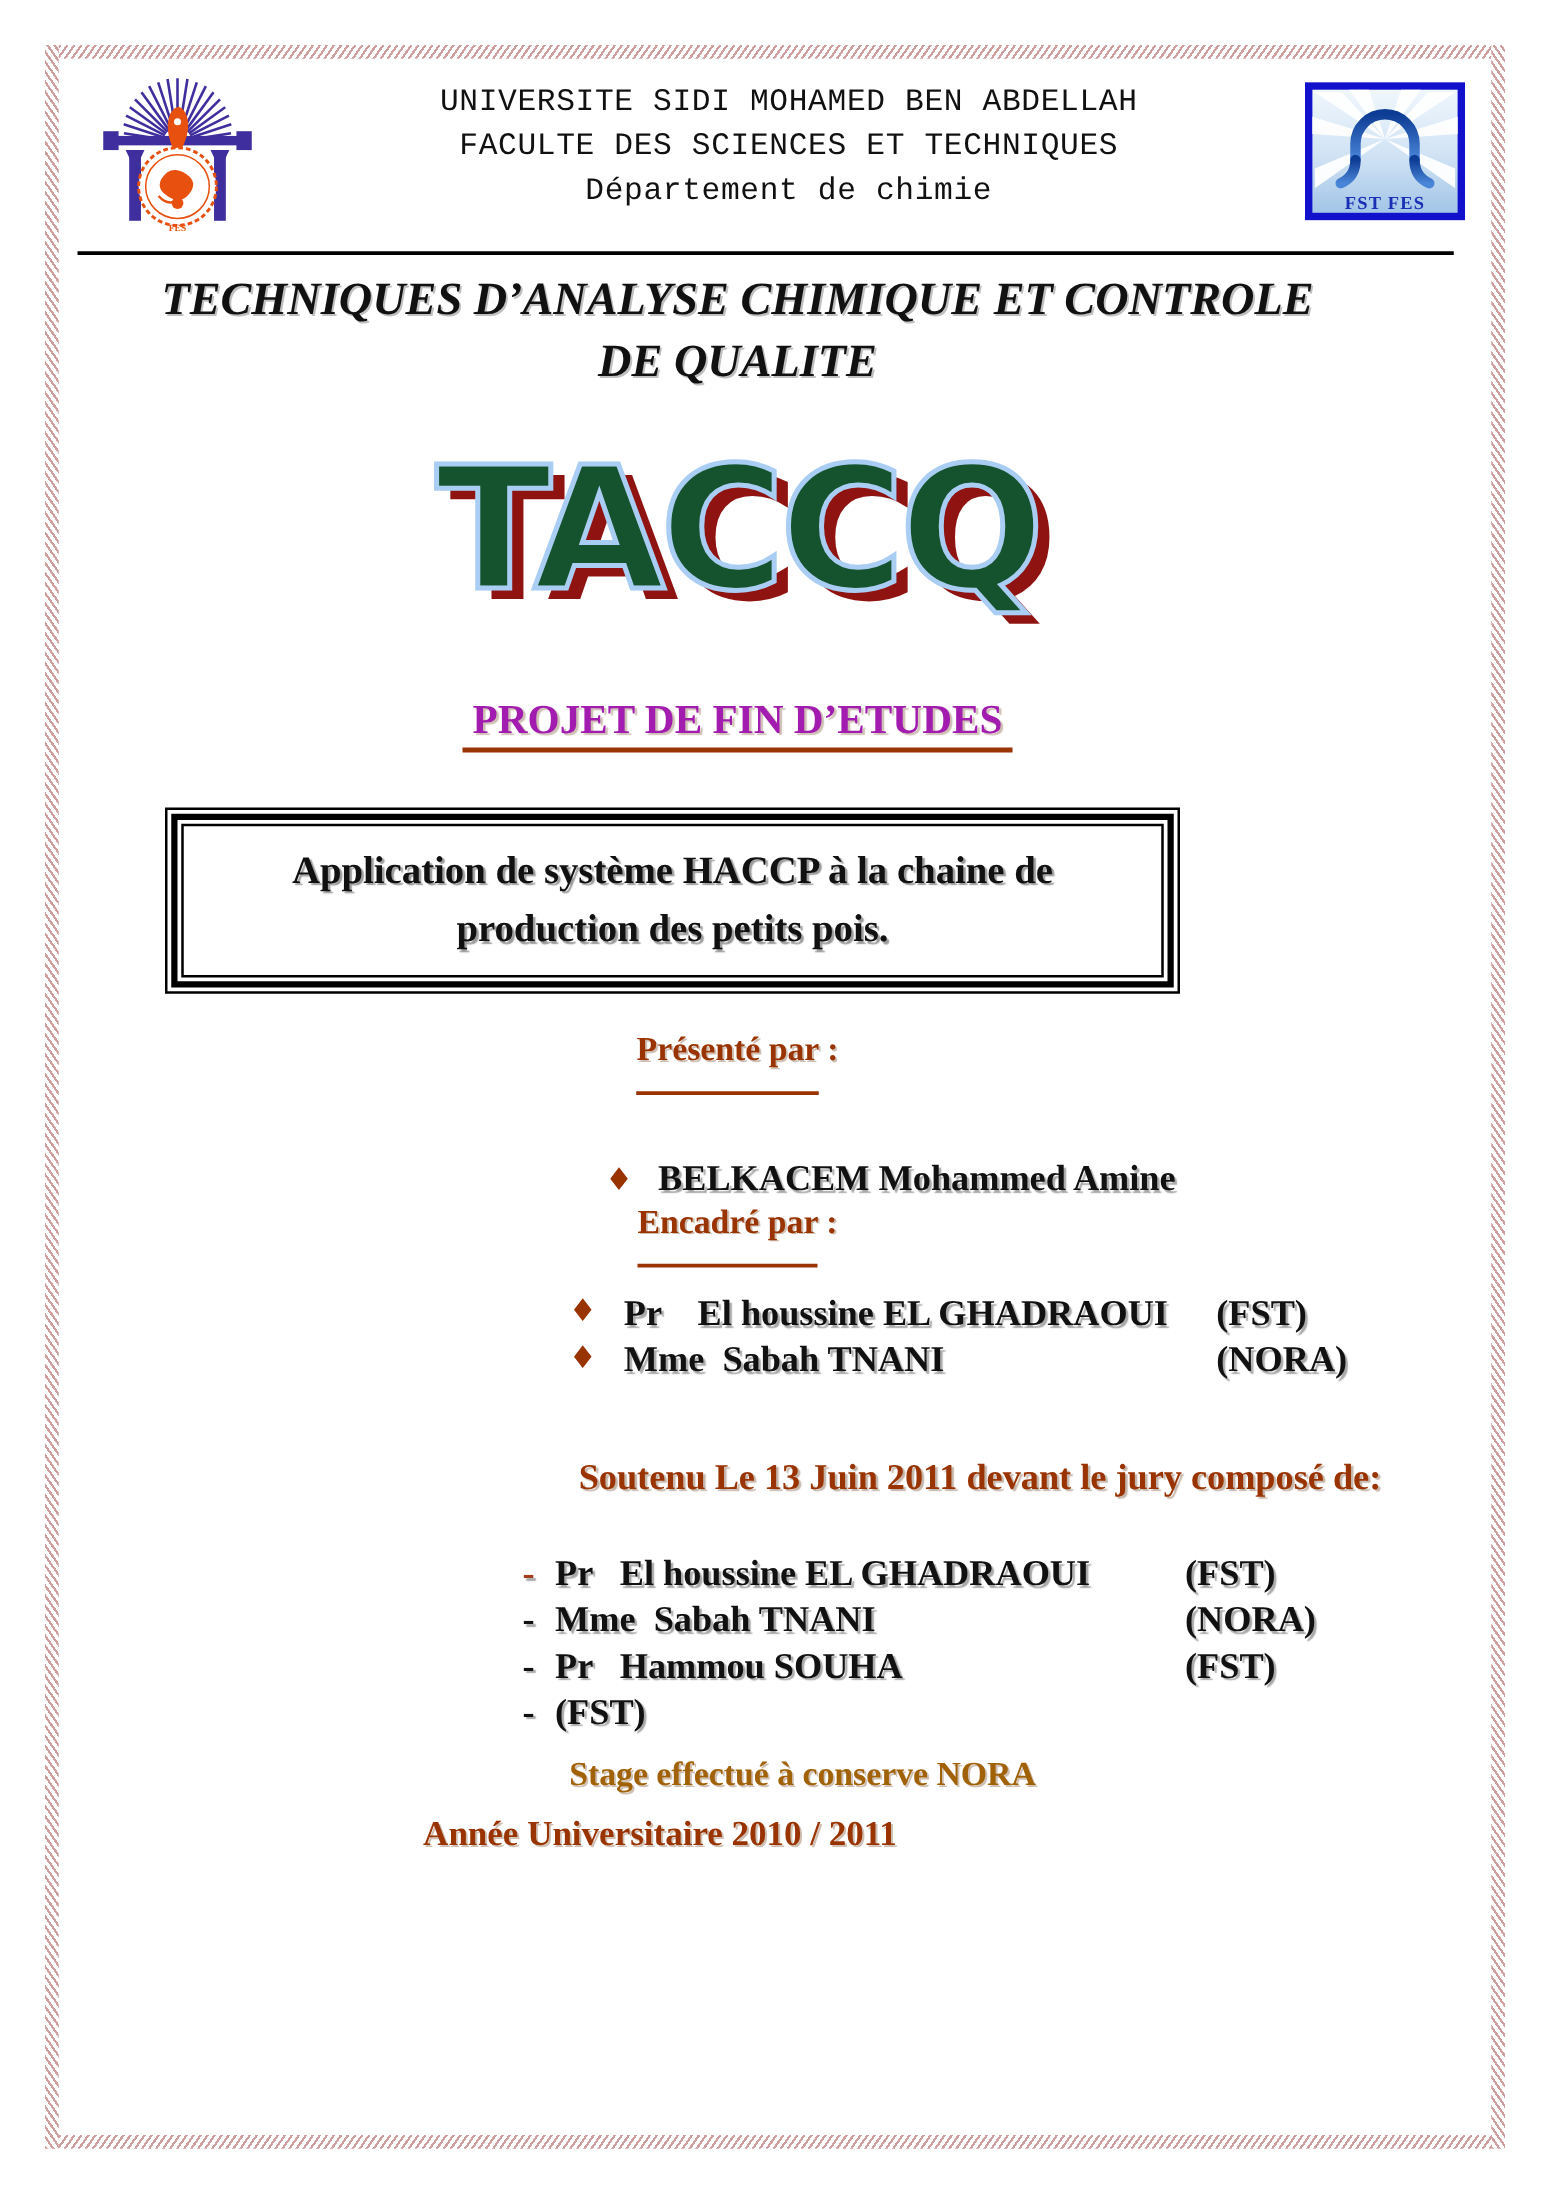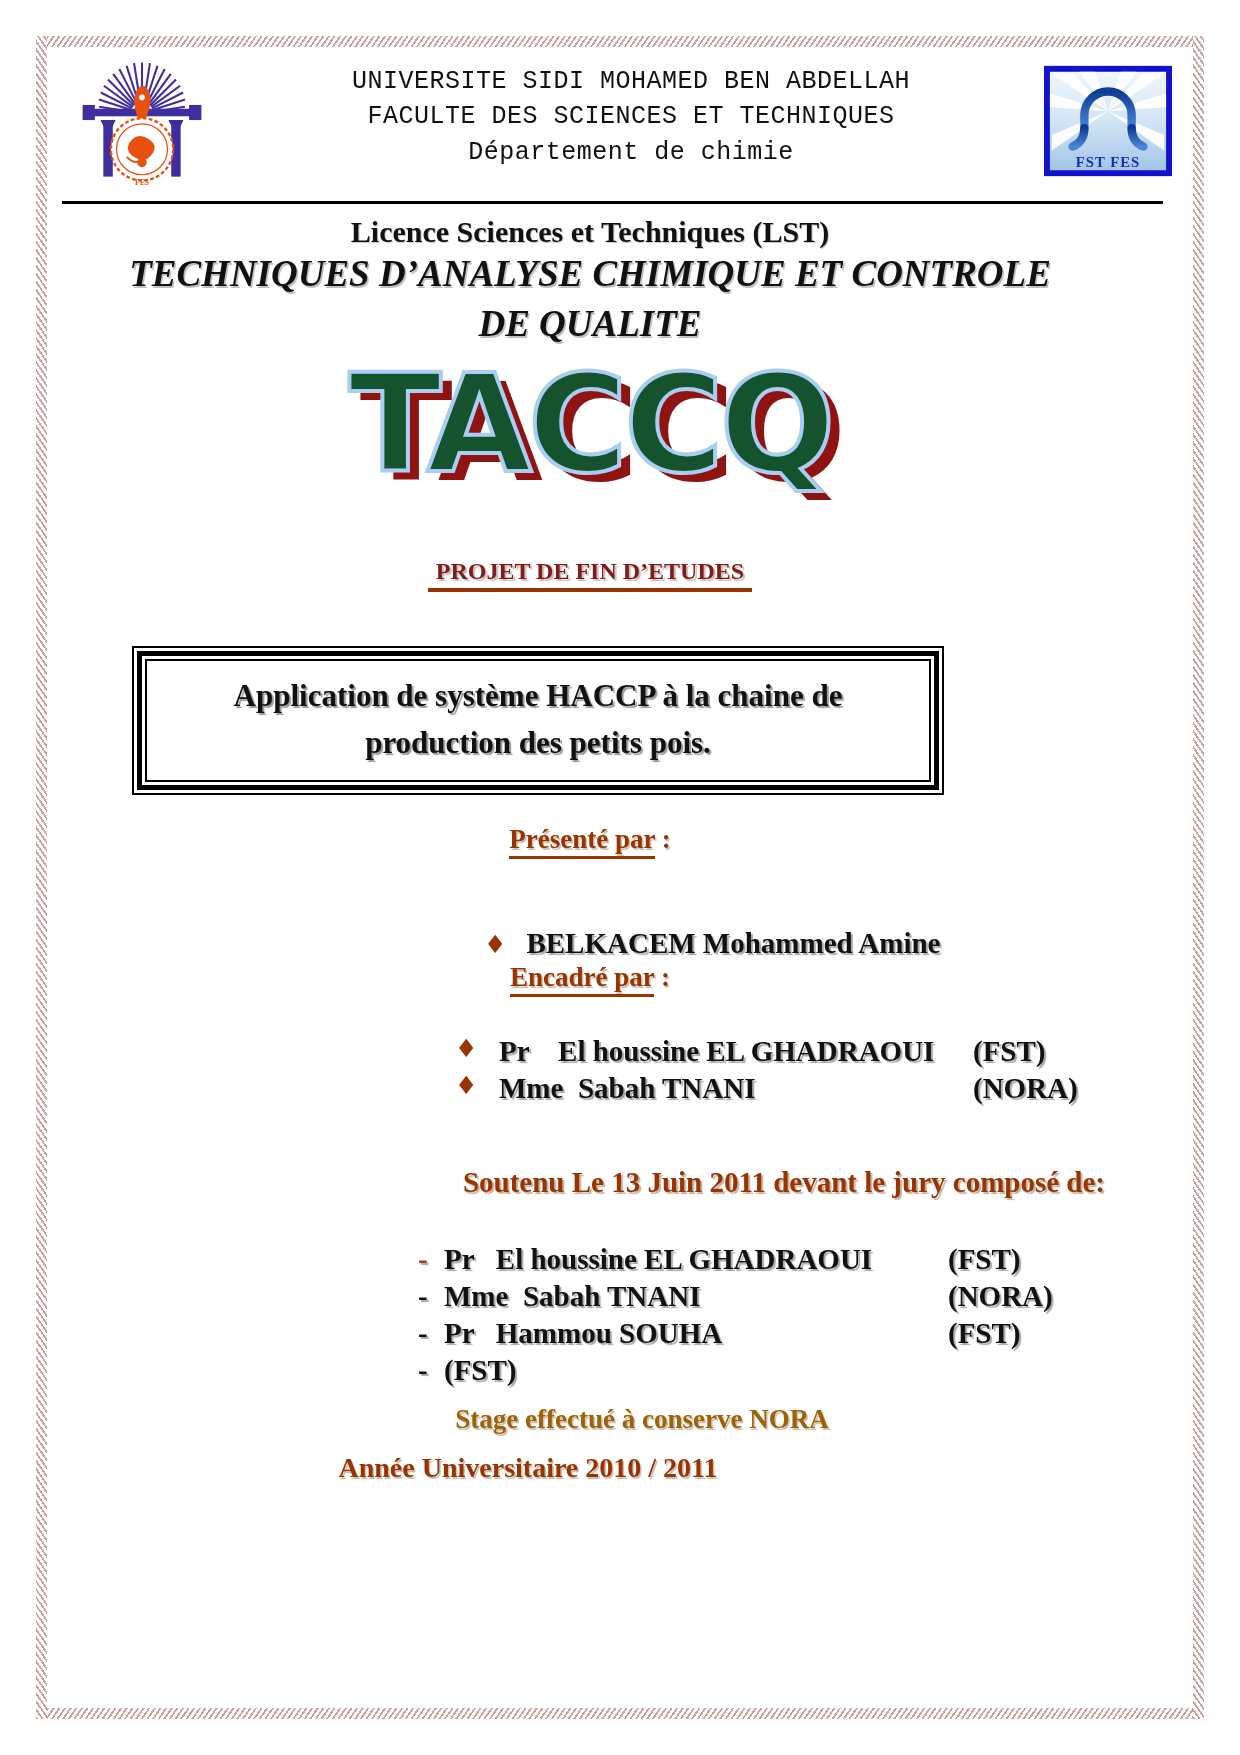"Licence Sciences et Techniques (LST)" div.program-l1 { html: <div>Licence Sciences et Techniques (LST)</div> -> none }
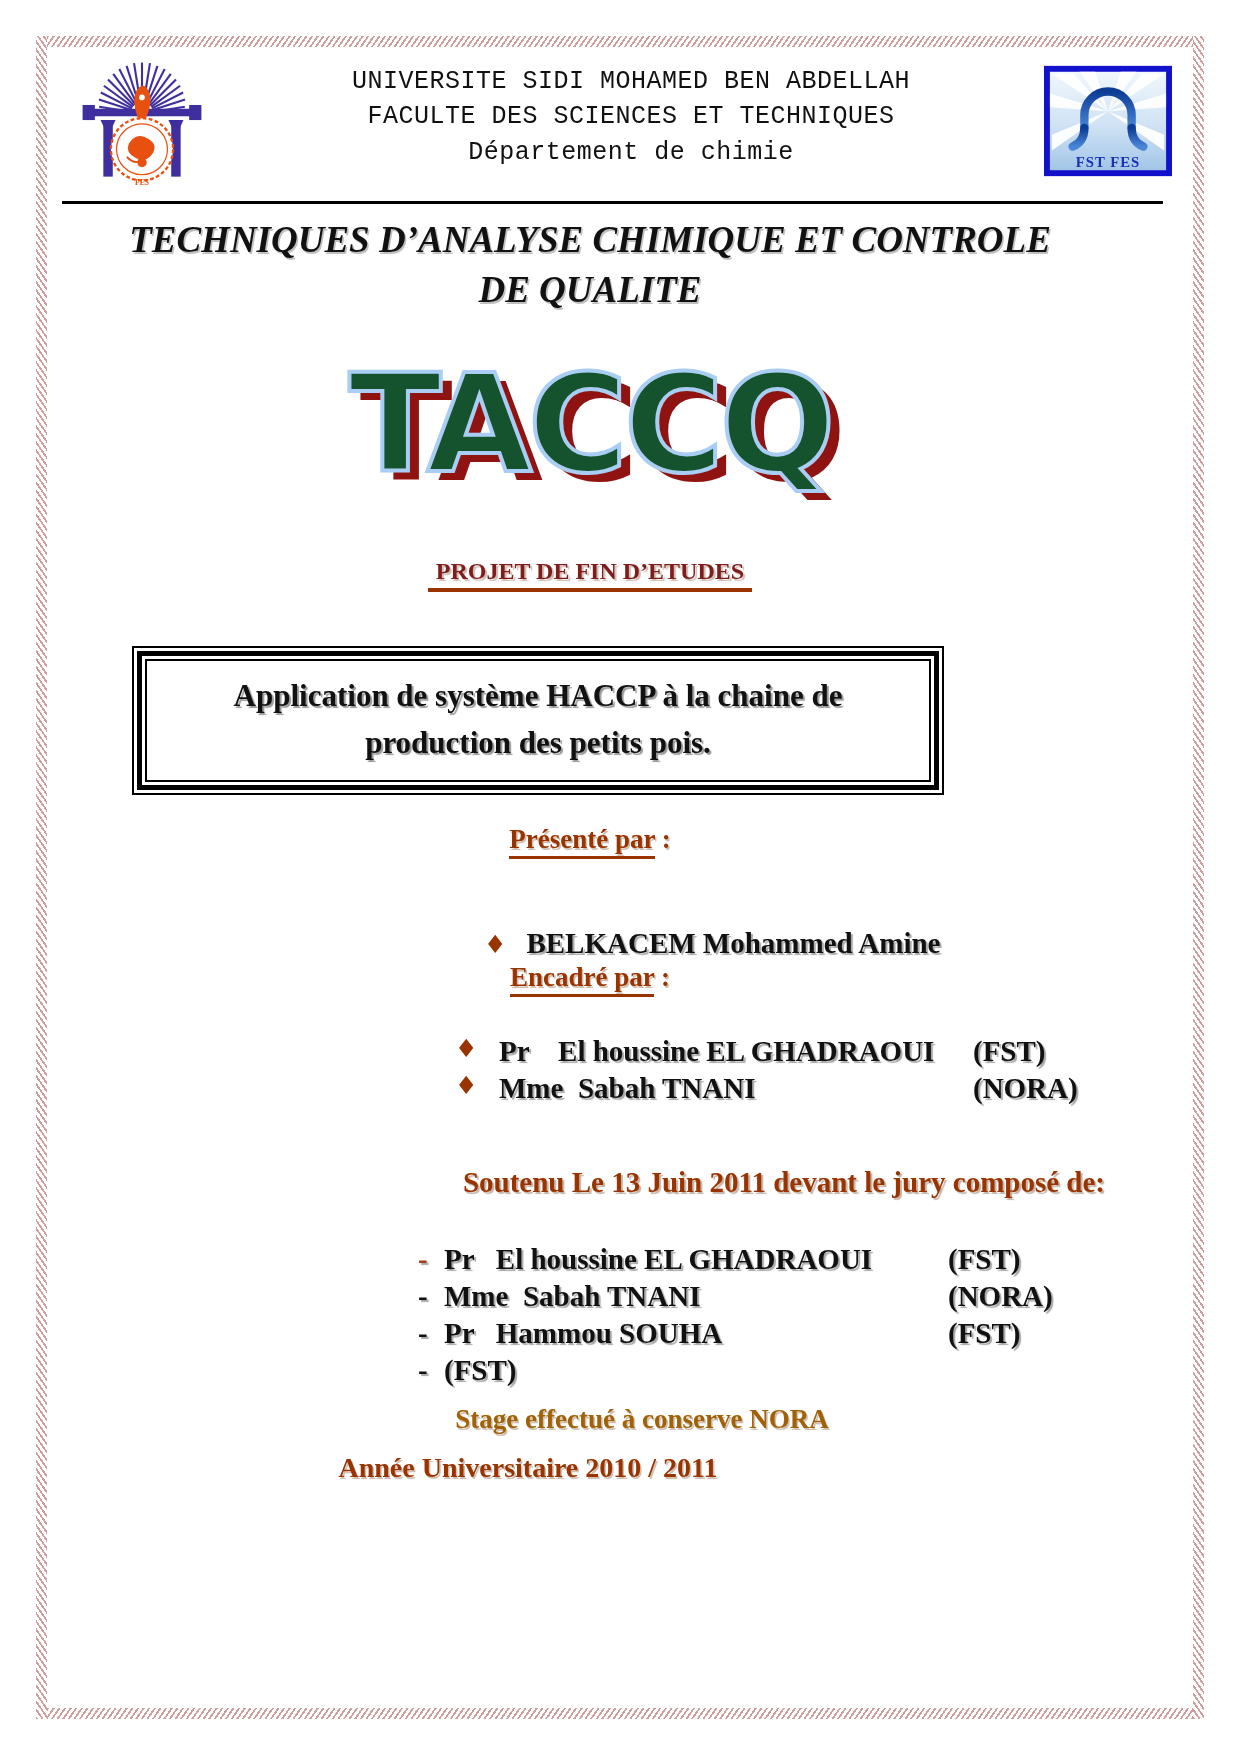"PROJET DE FIN D’ETUDES" .projet span { color: #7f1d1d -> #a21caf; font-size: 24px -> 33px }
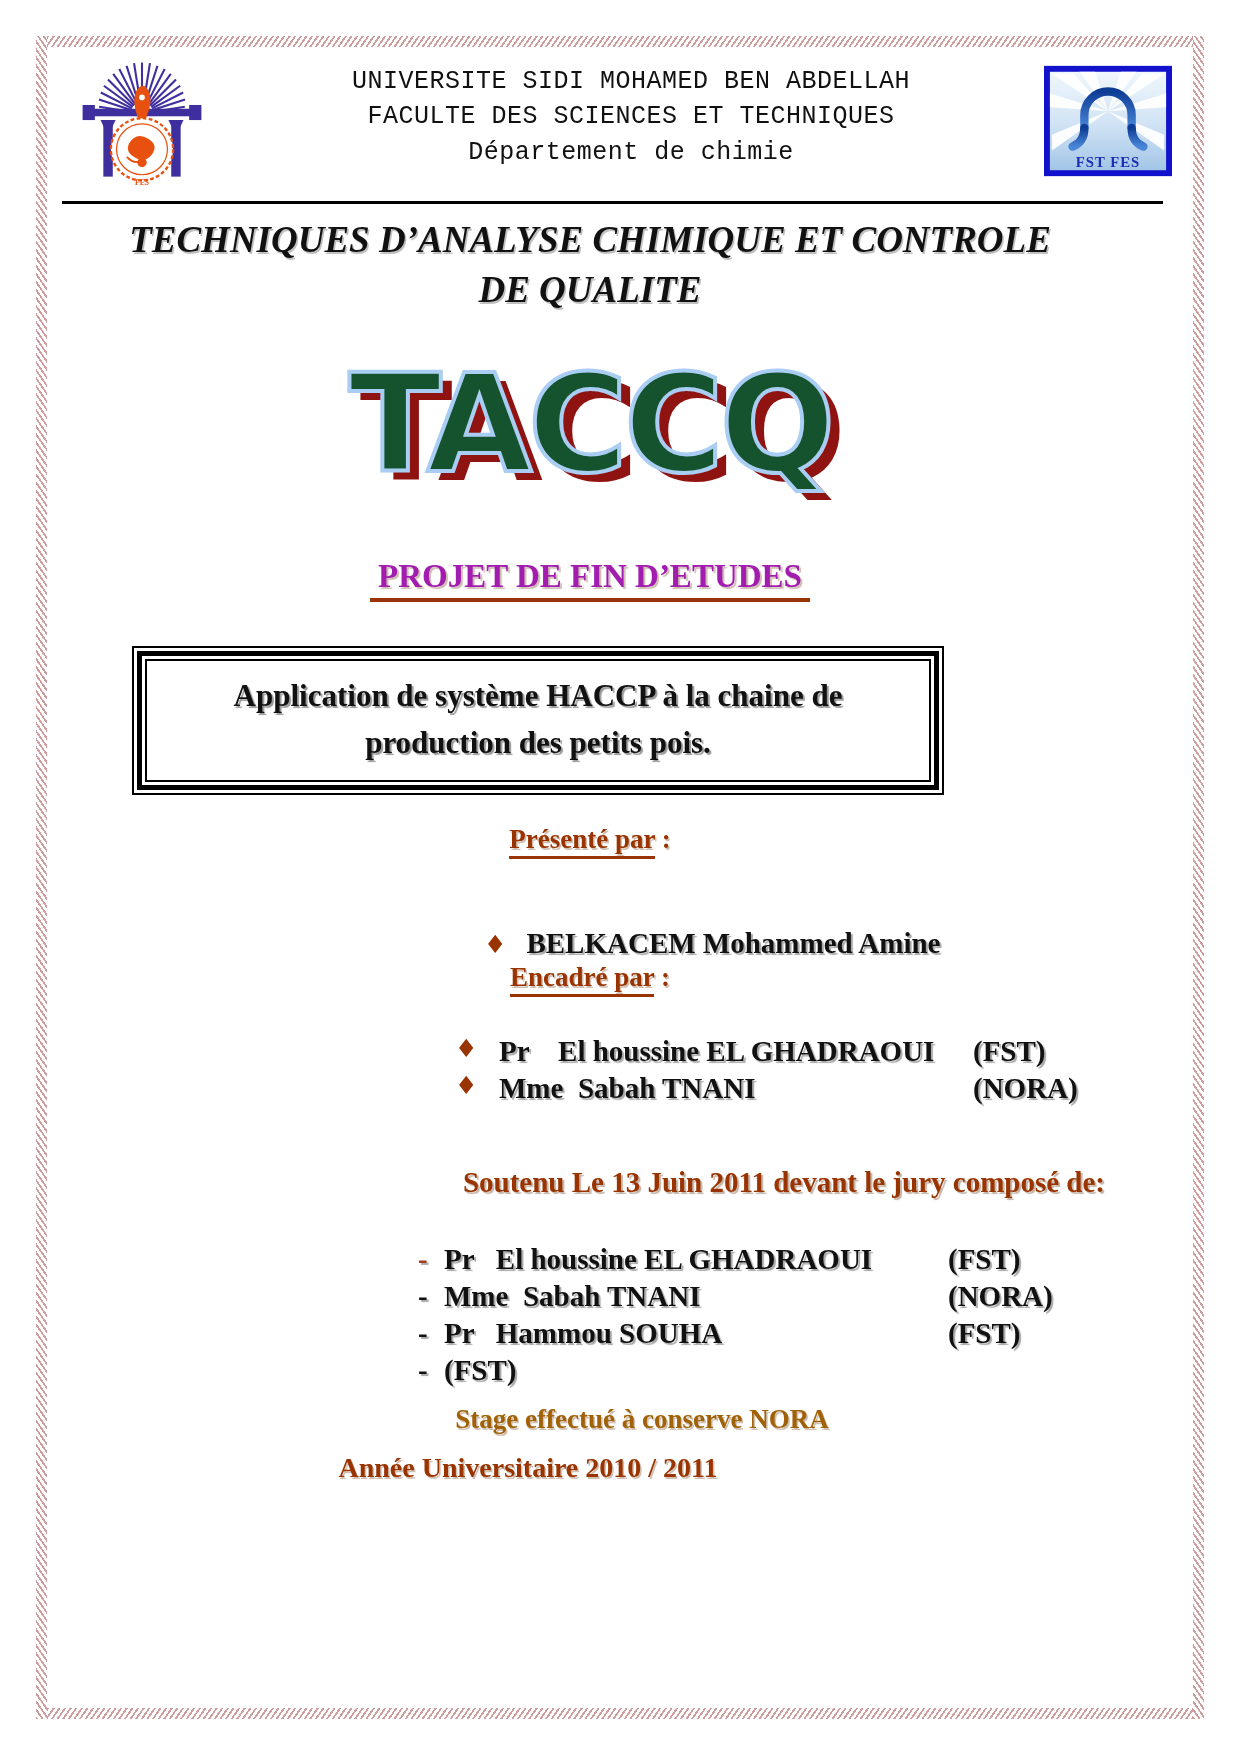"Présenté par" .seclabel .u { padding-bottom: 2px -> 19px }
